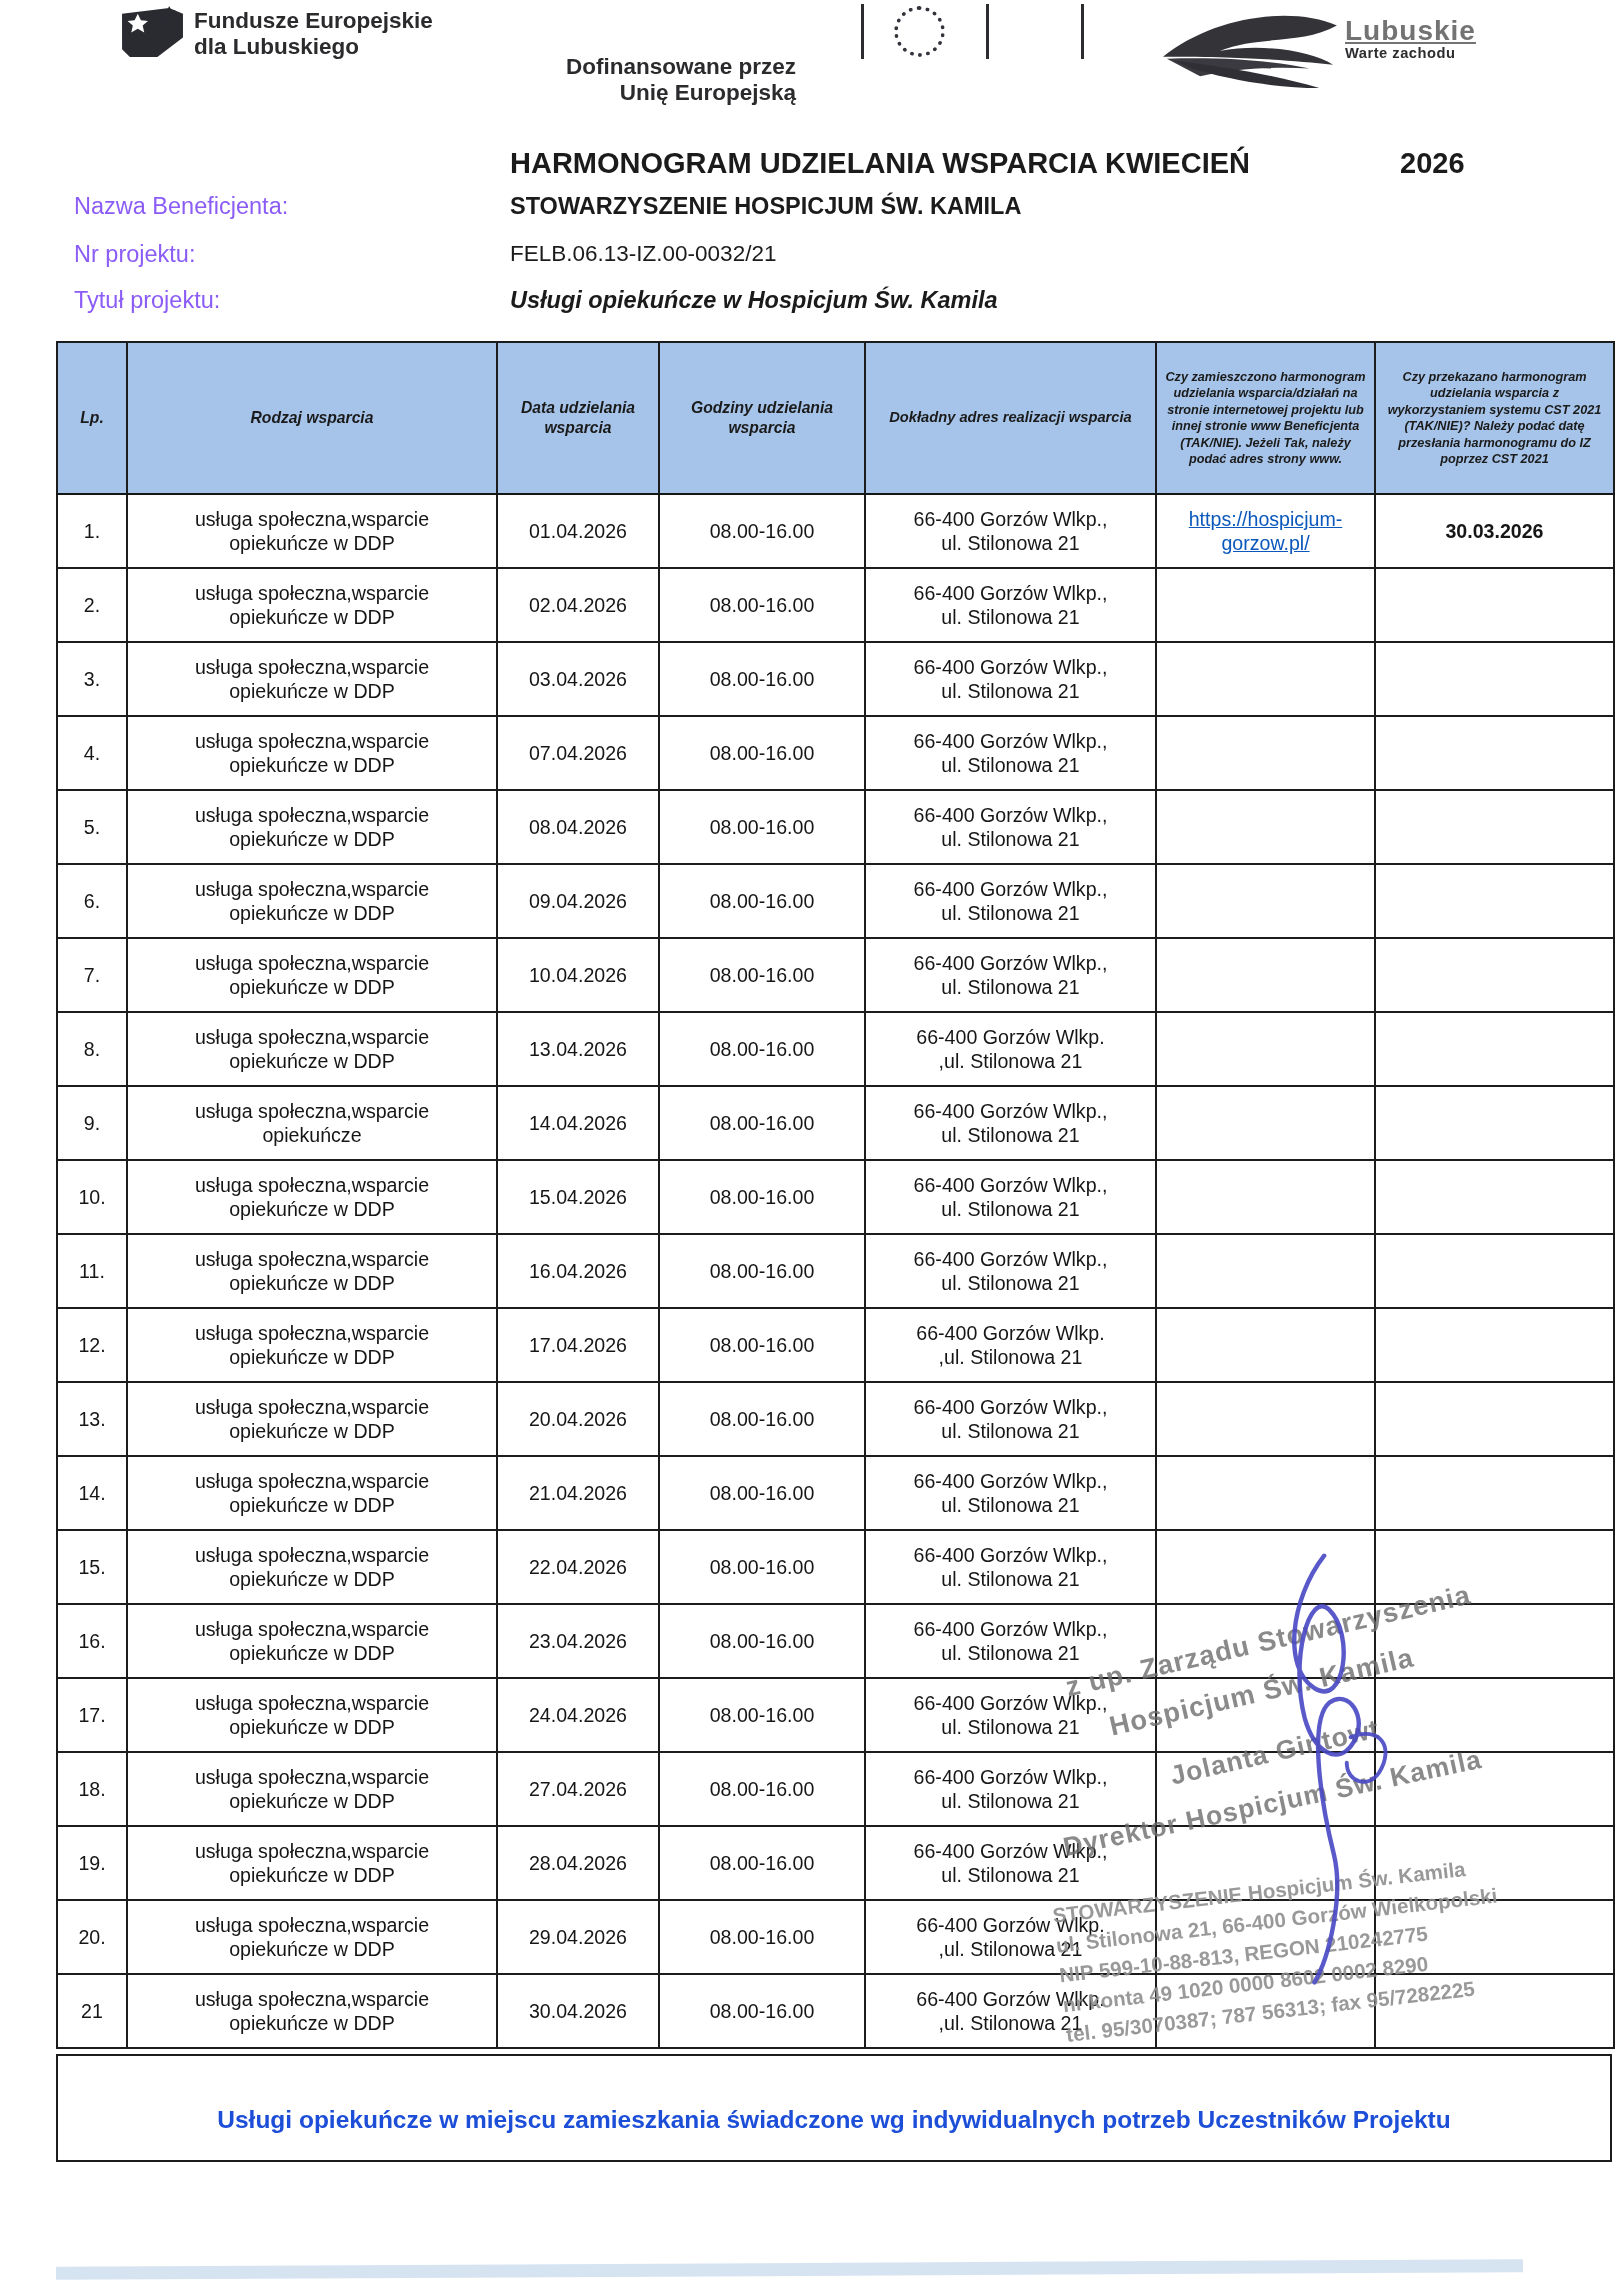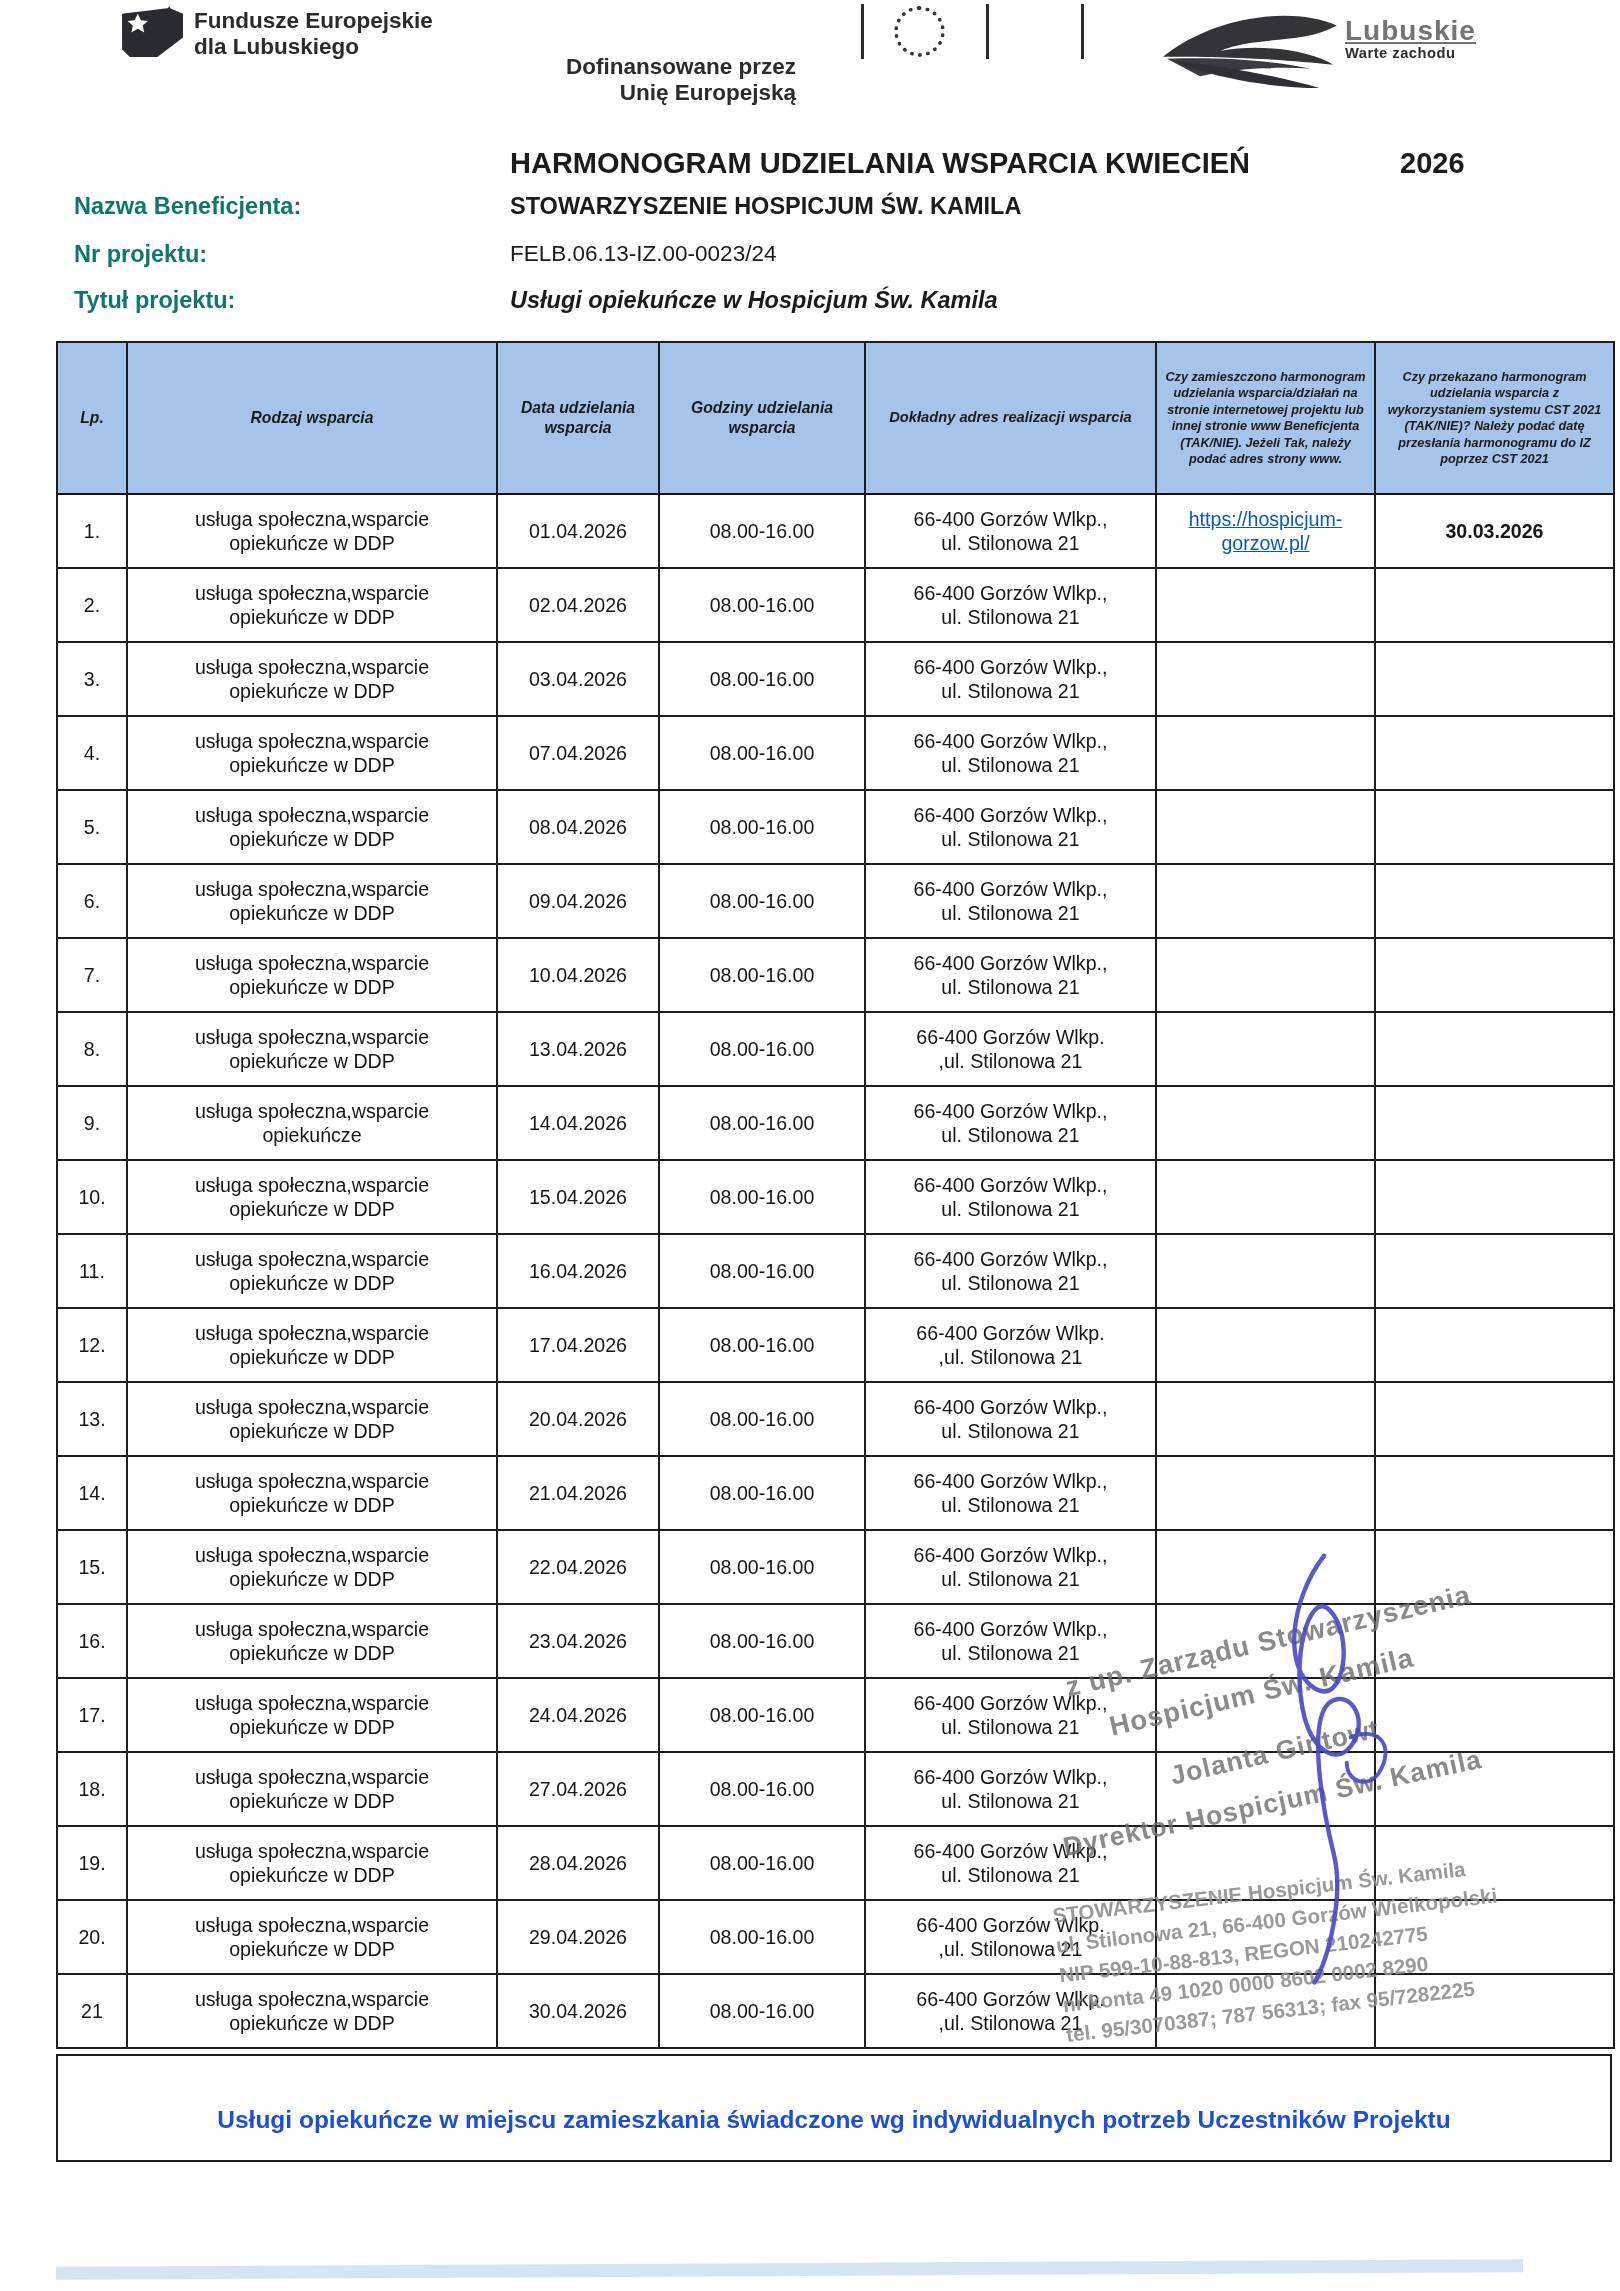"Nazwa Beneficjenta:" .meta-label { color: #0f766e -> #8b5cf6; font-weight: 700 -> 400 }
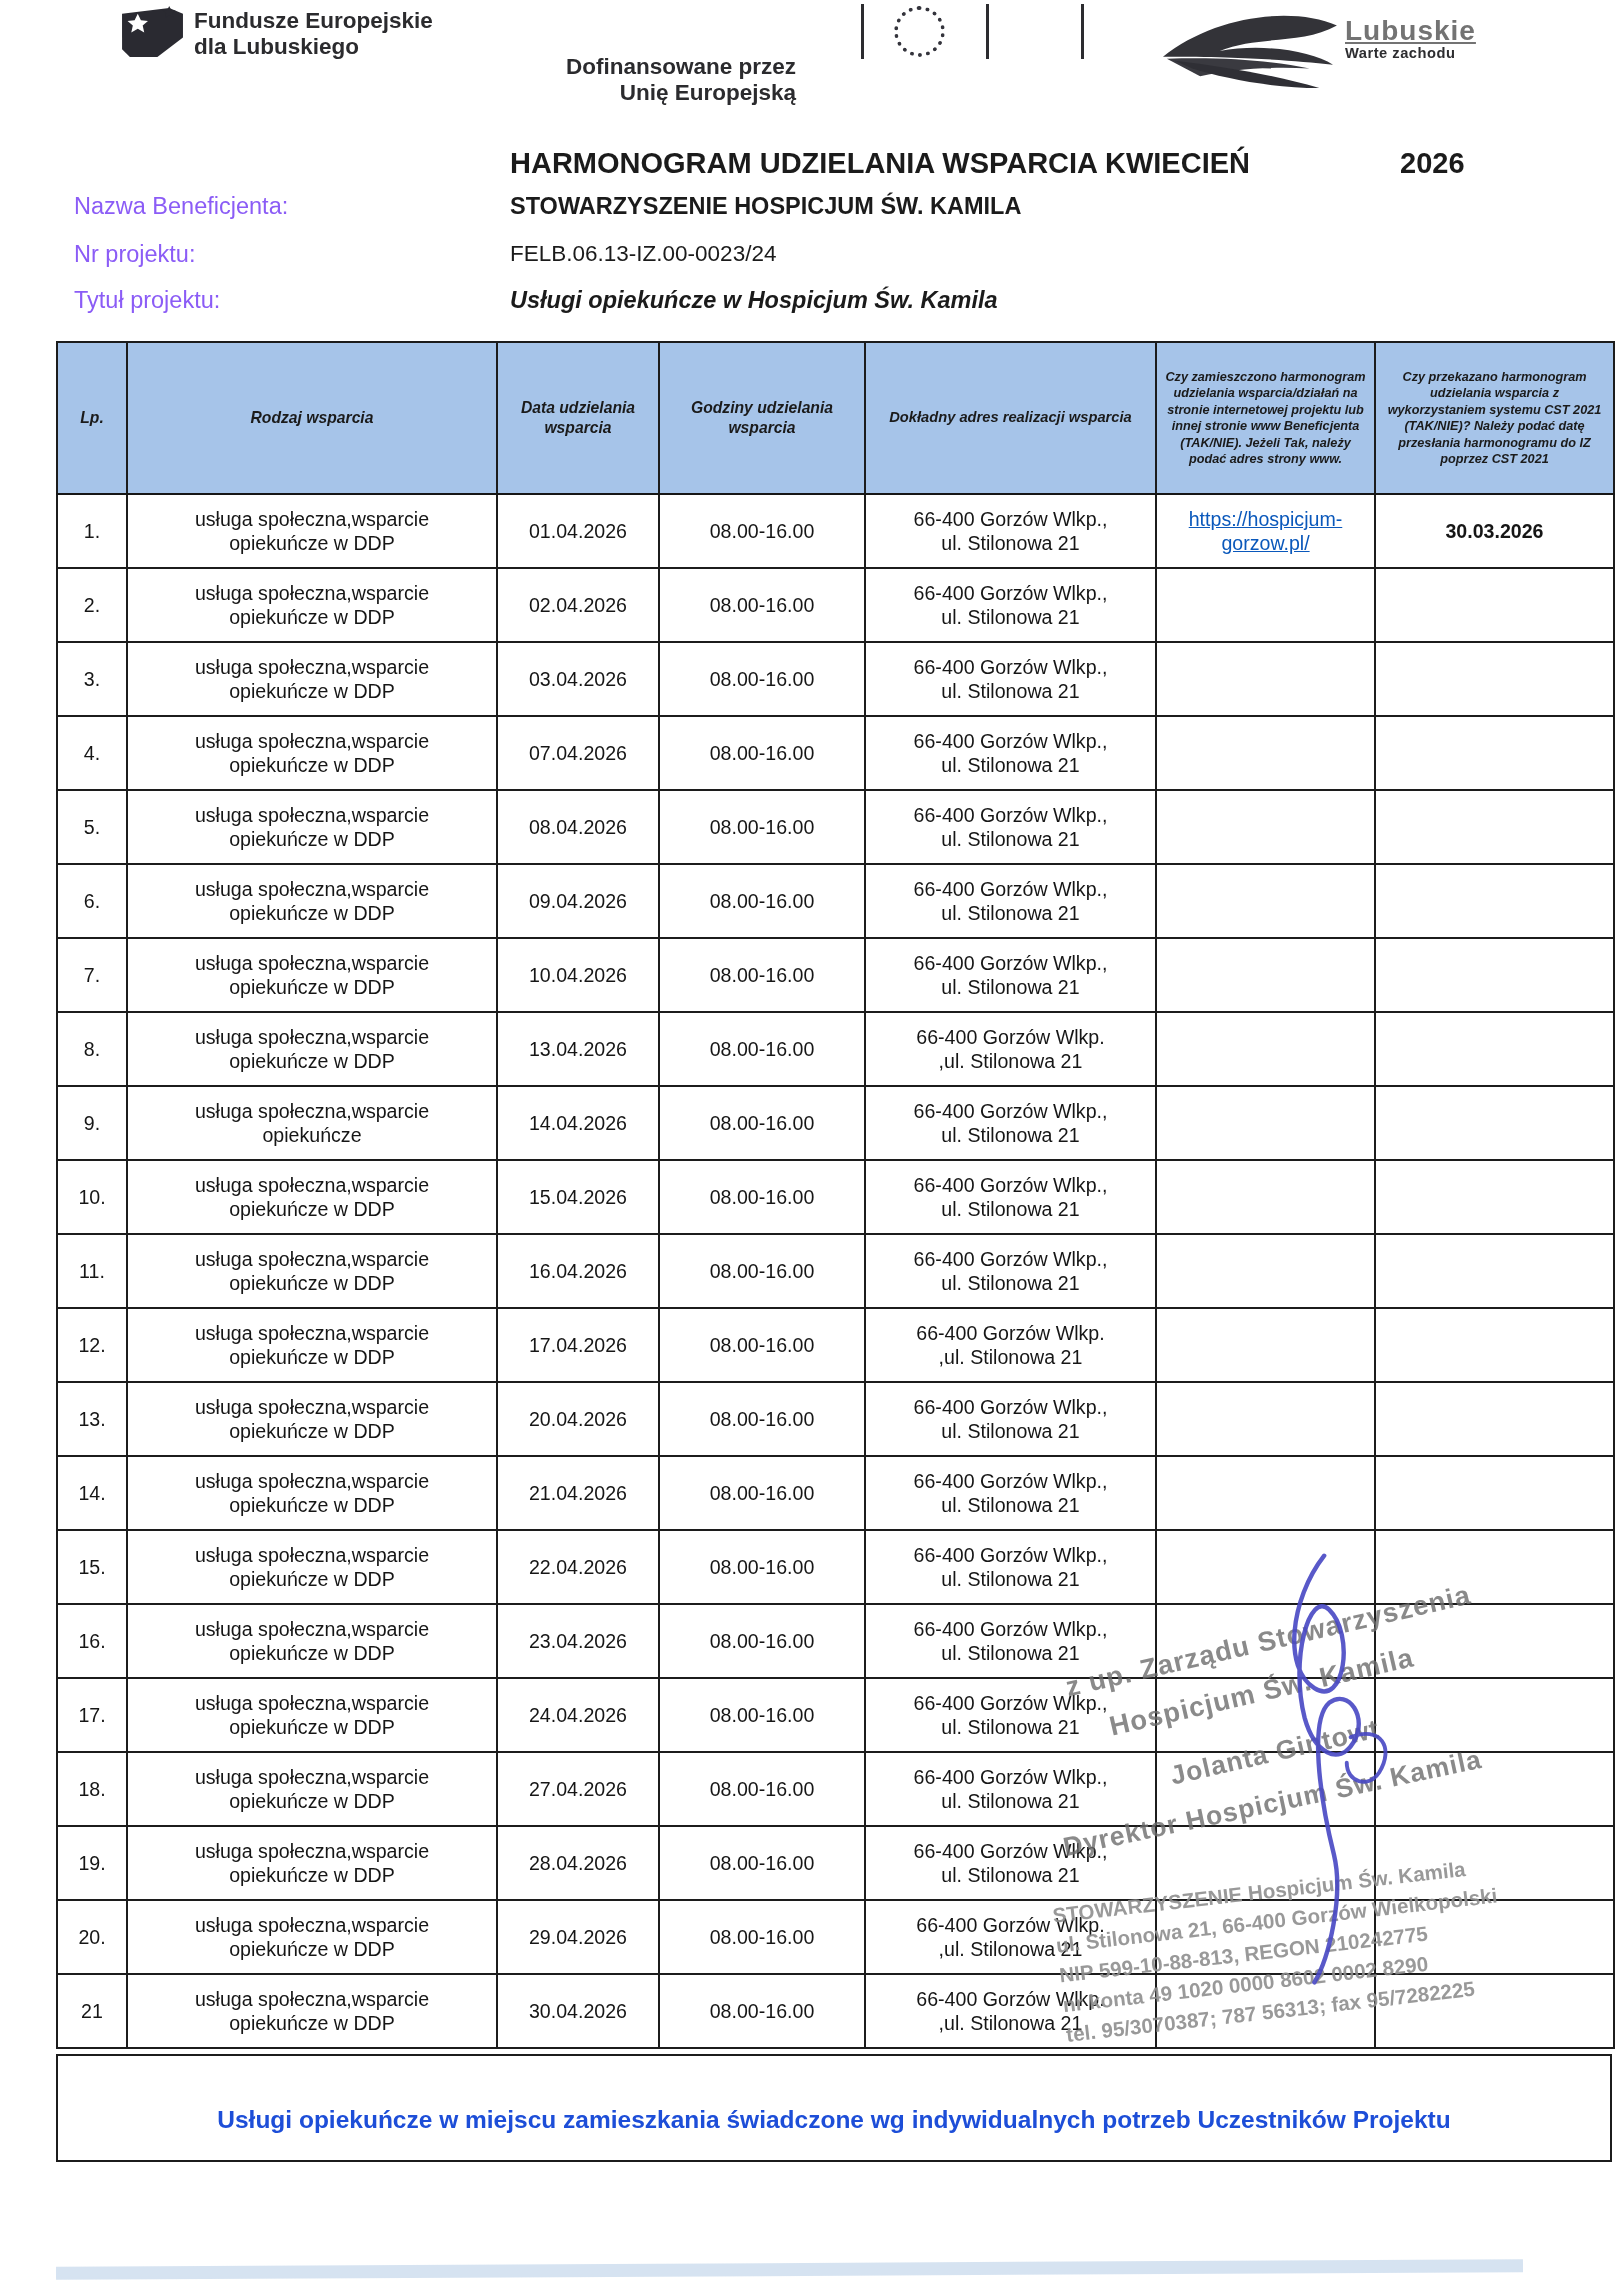"FELB.06.13-IZ.00-0023/24" div.abs { text: FELB.06.13-IZ.00-0023/24 -> FELB.06.13-IZ.00-0032/21 }
